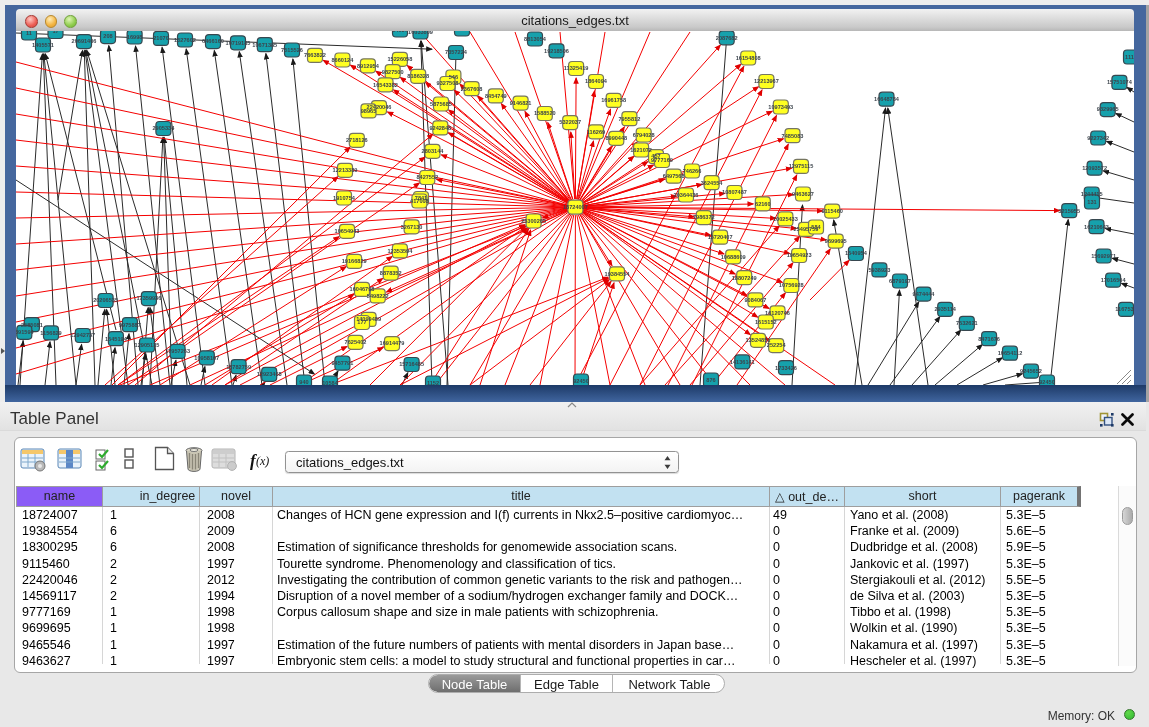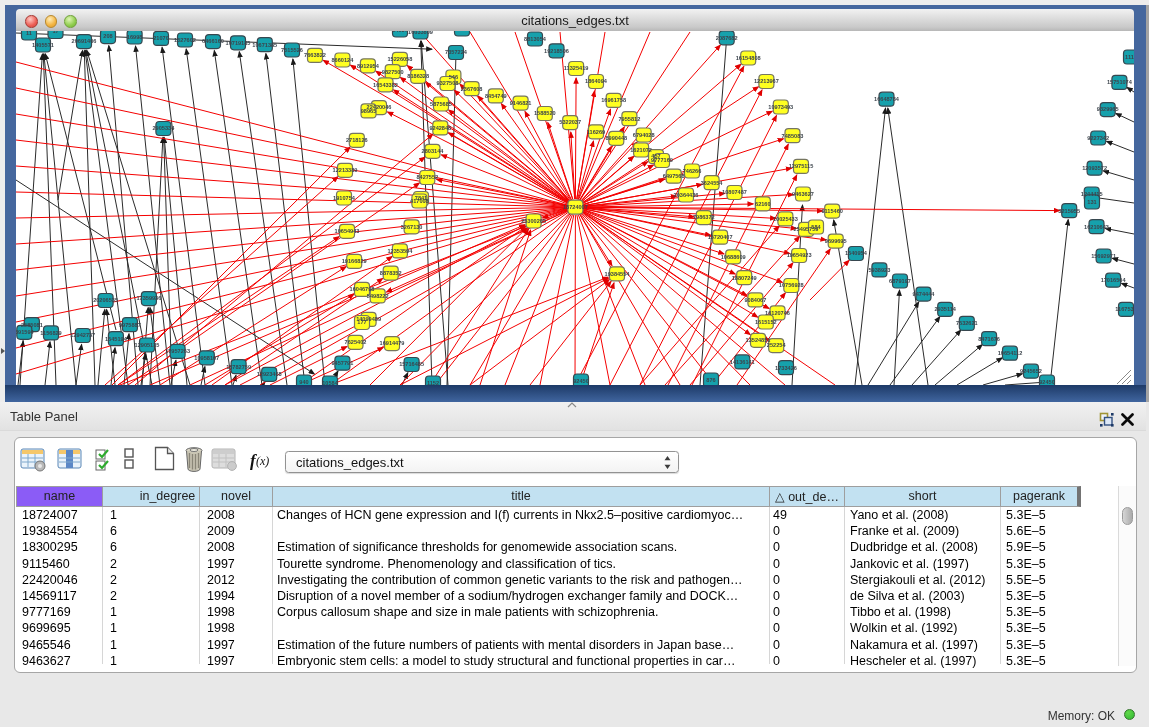"Table Panel" #tphead .cap { font-size: 13px -> 17px }
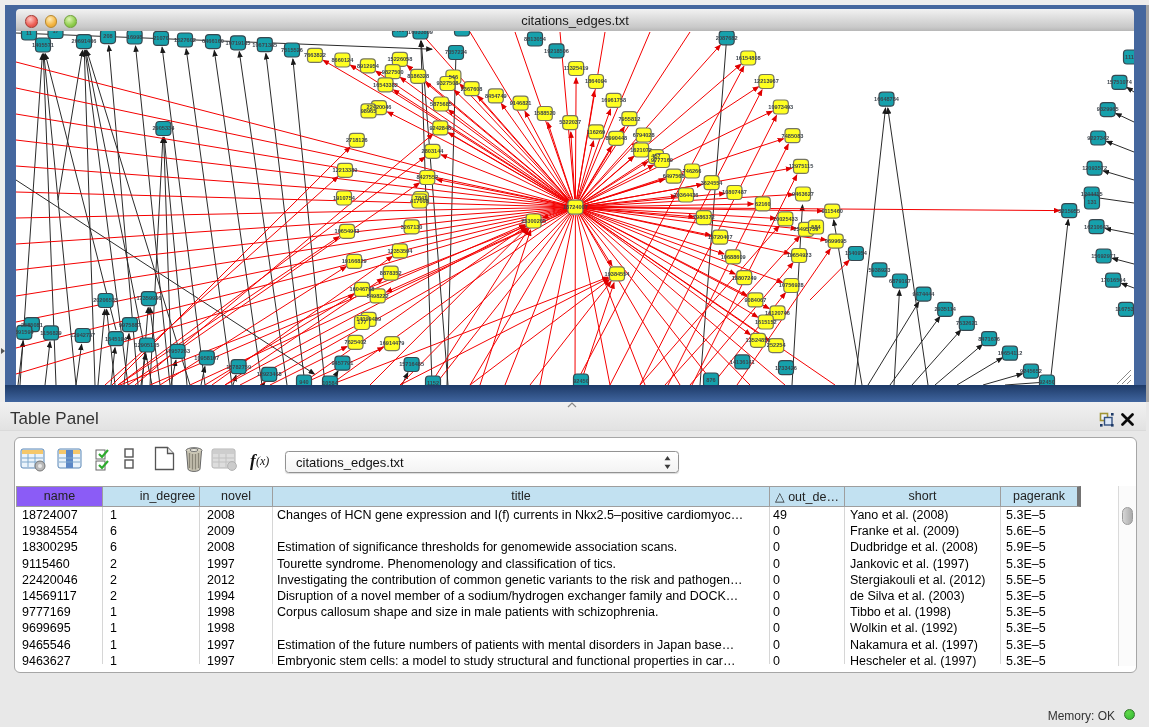"Wolkin et al. (1992)" span.c5 { text: 1992 -> 1990 }
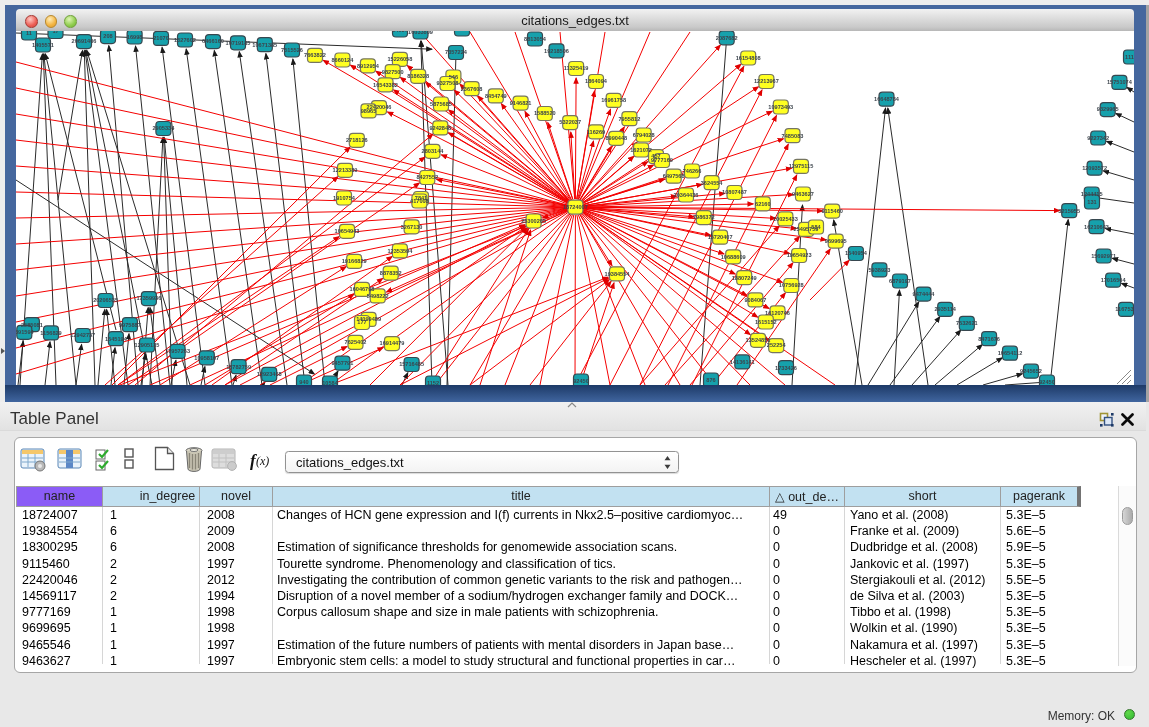"Node Table" div { html: none -> <div> <div>Node Table</div> <div>Edge Table</div> <div>Network Table</div> </div> }
